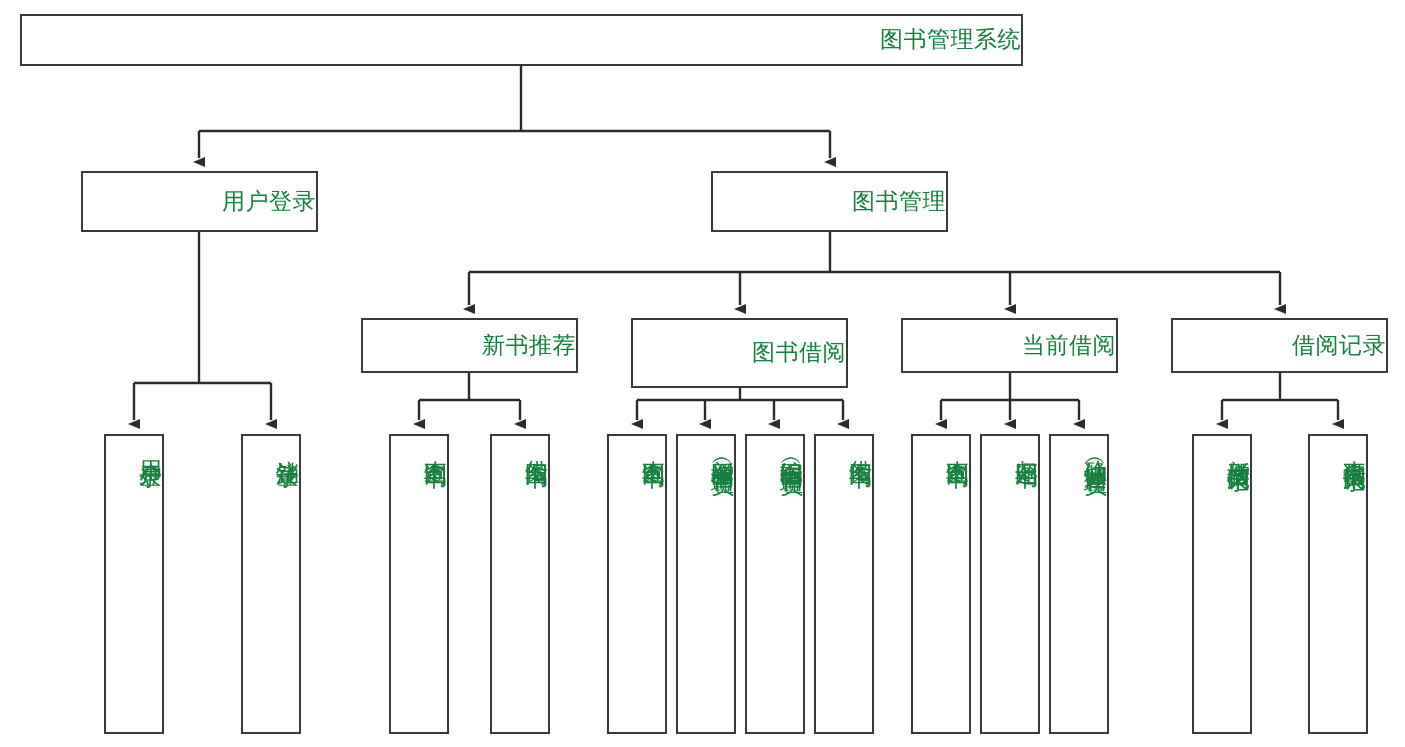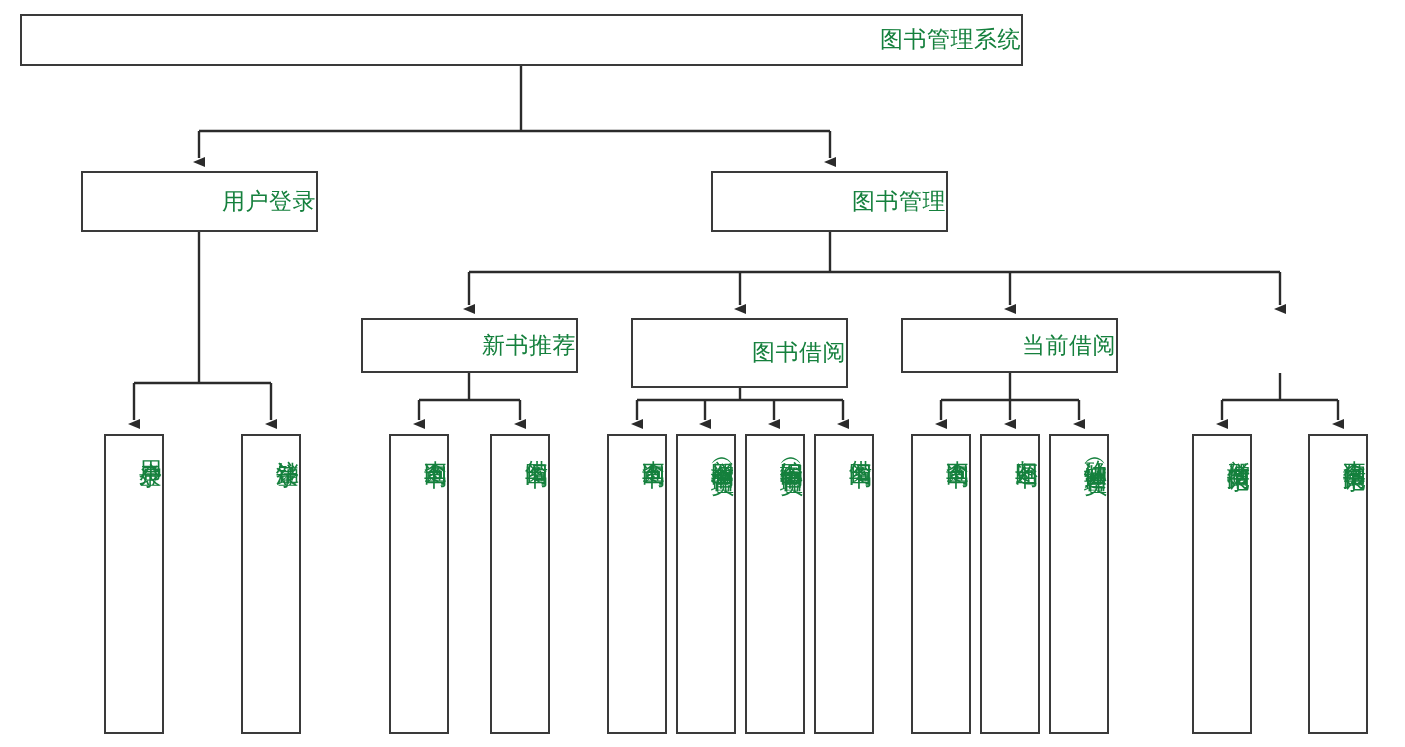"借阅记录" div.node { html: none -> <div> <span>借阅记录</span> </div> }
